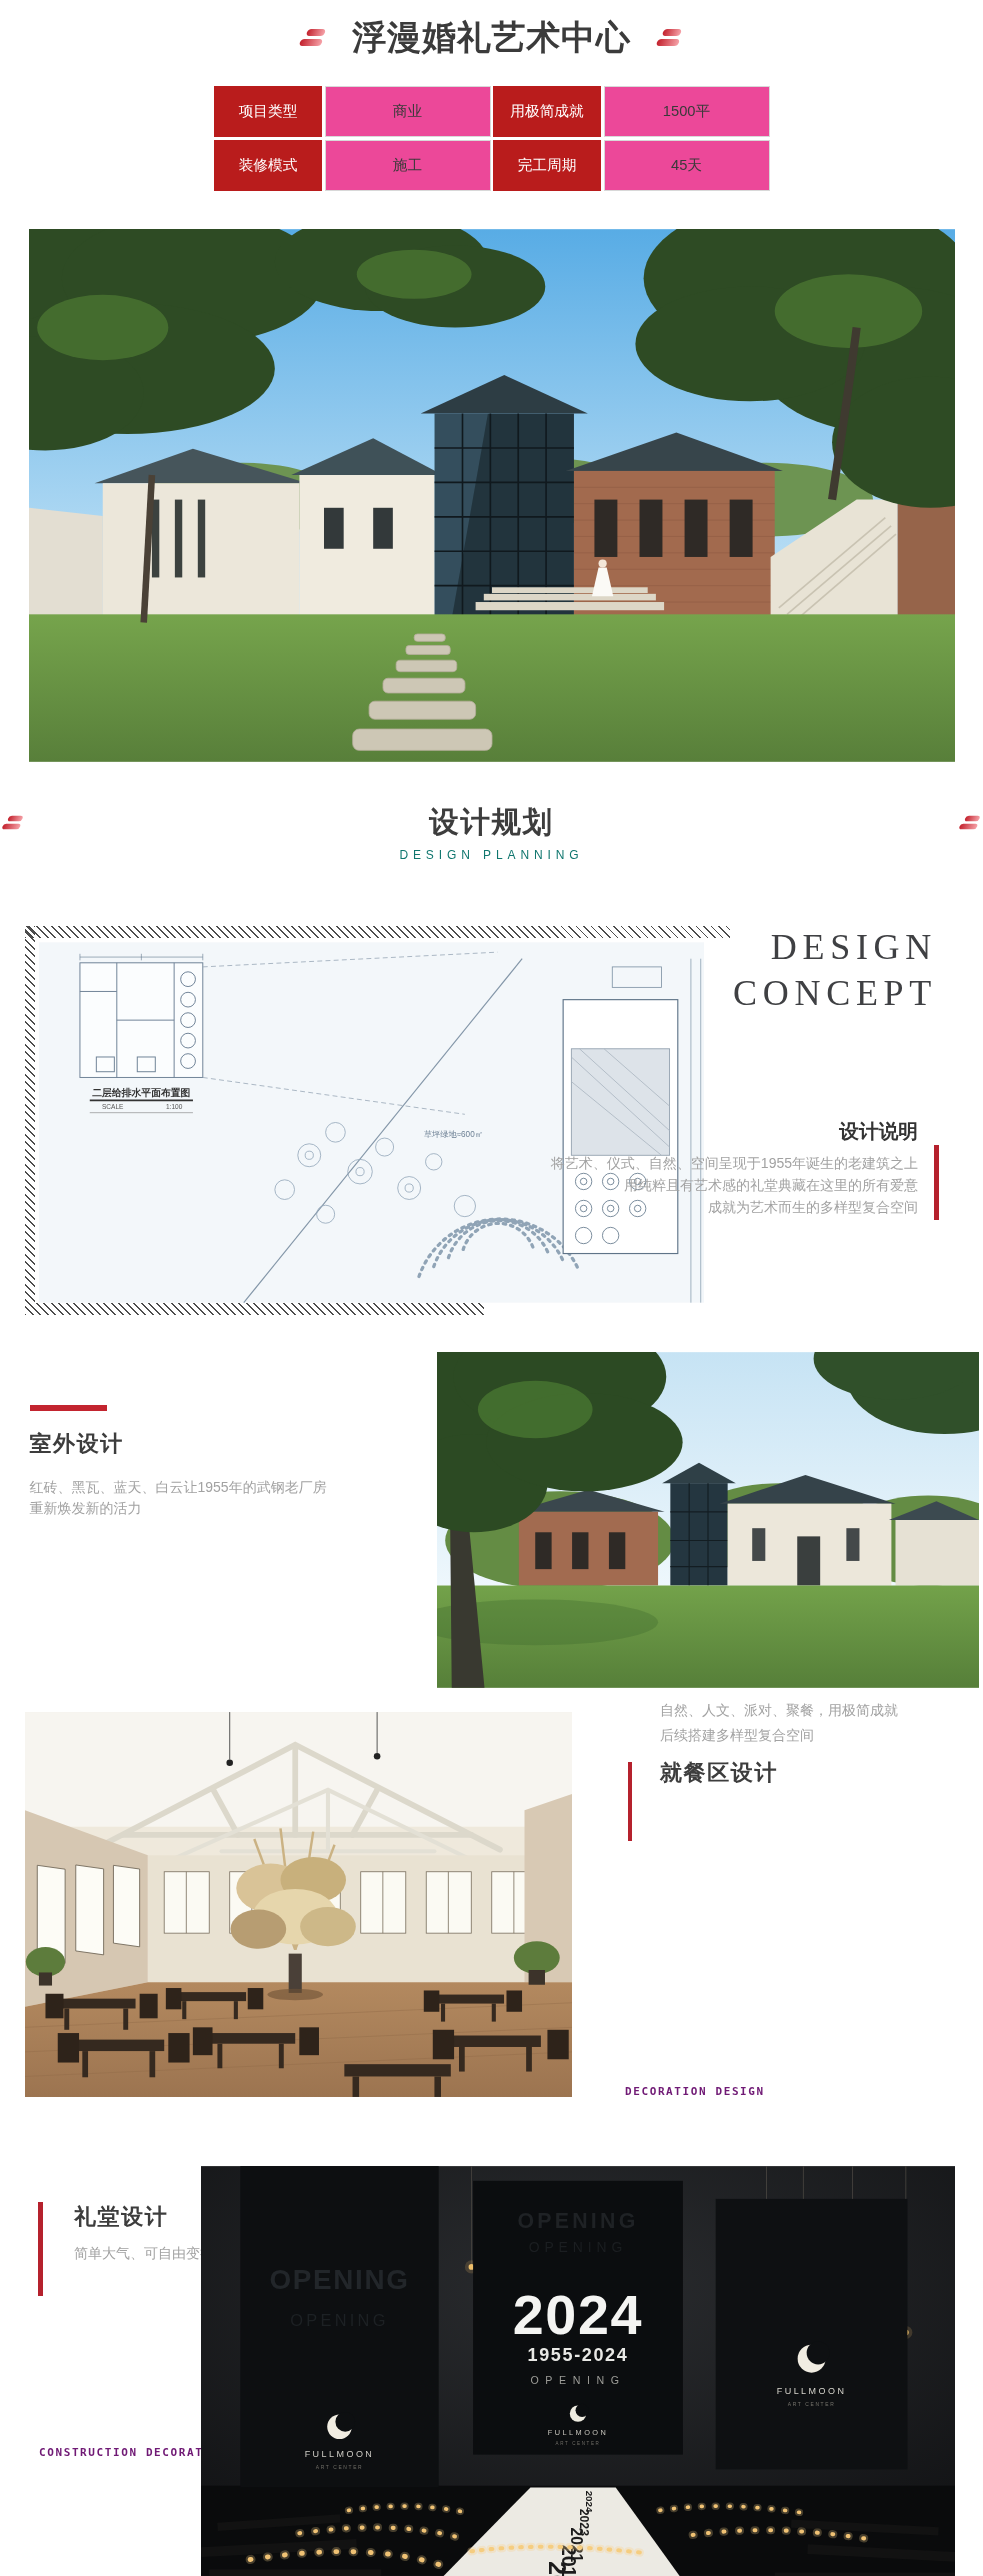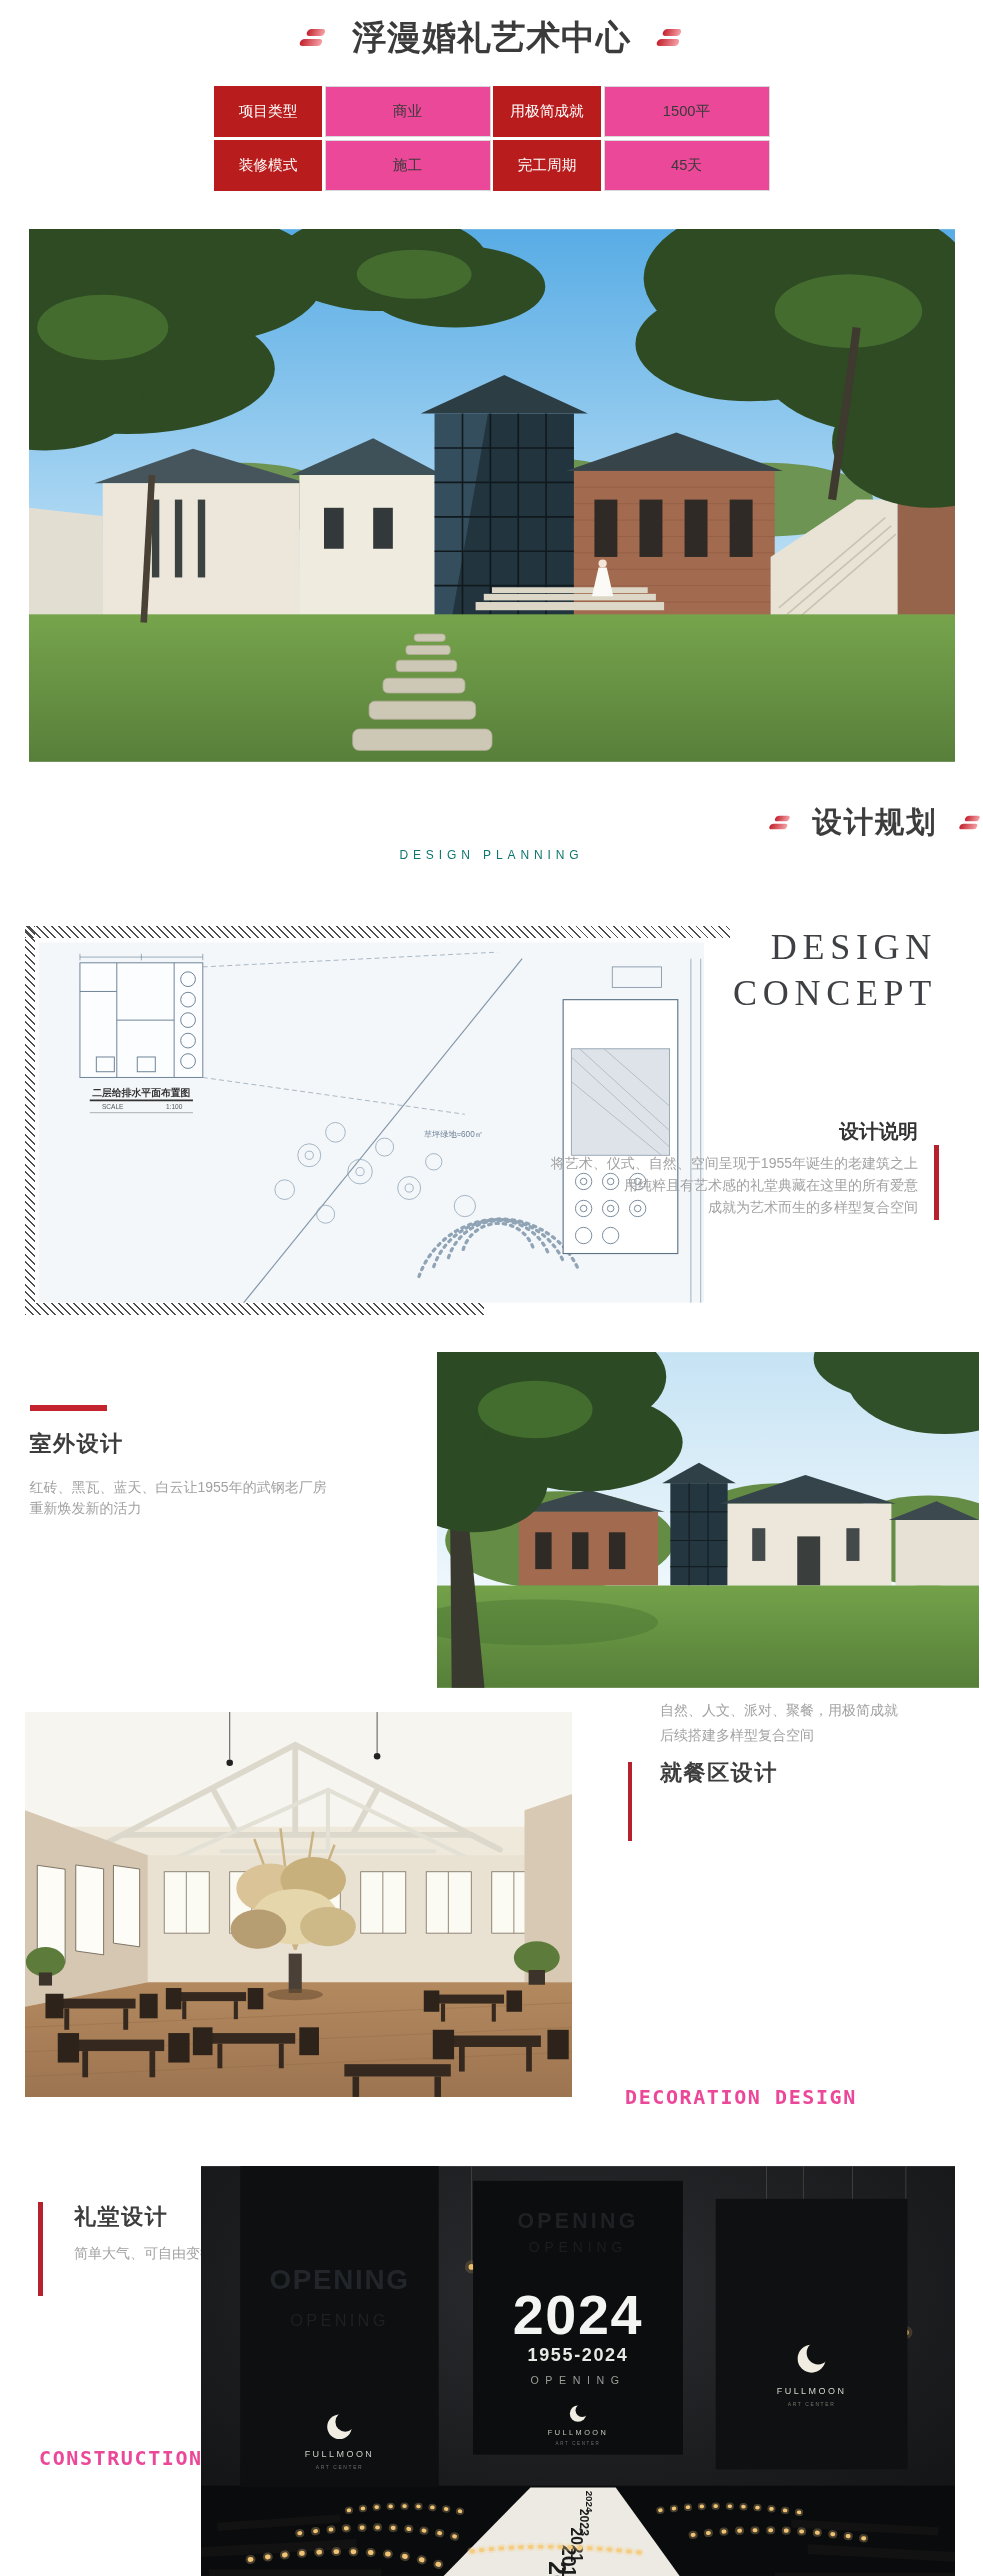"设计规划" .sec-head-row { gap: 20px -> 10px; justify-content: flex-end -> space-between }
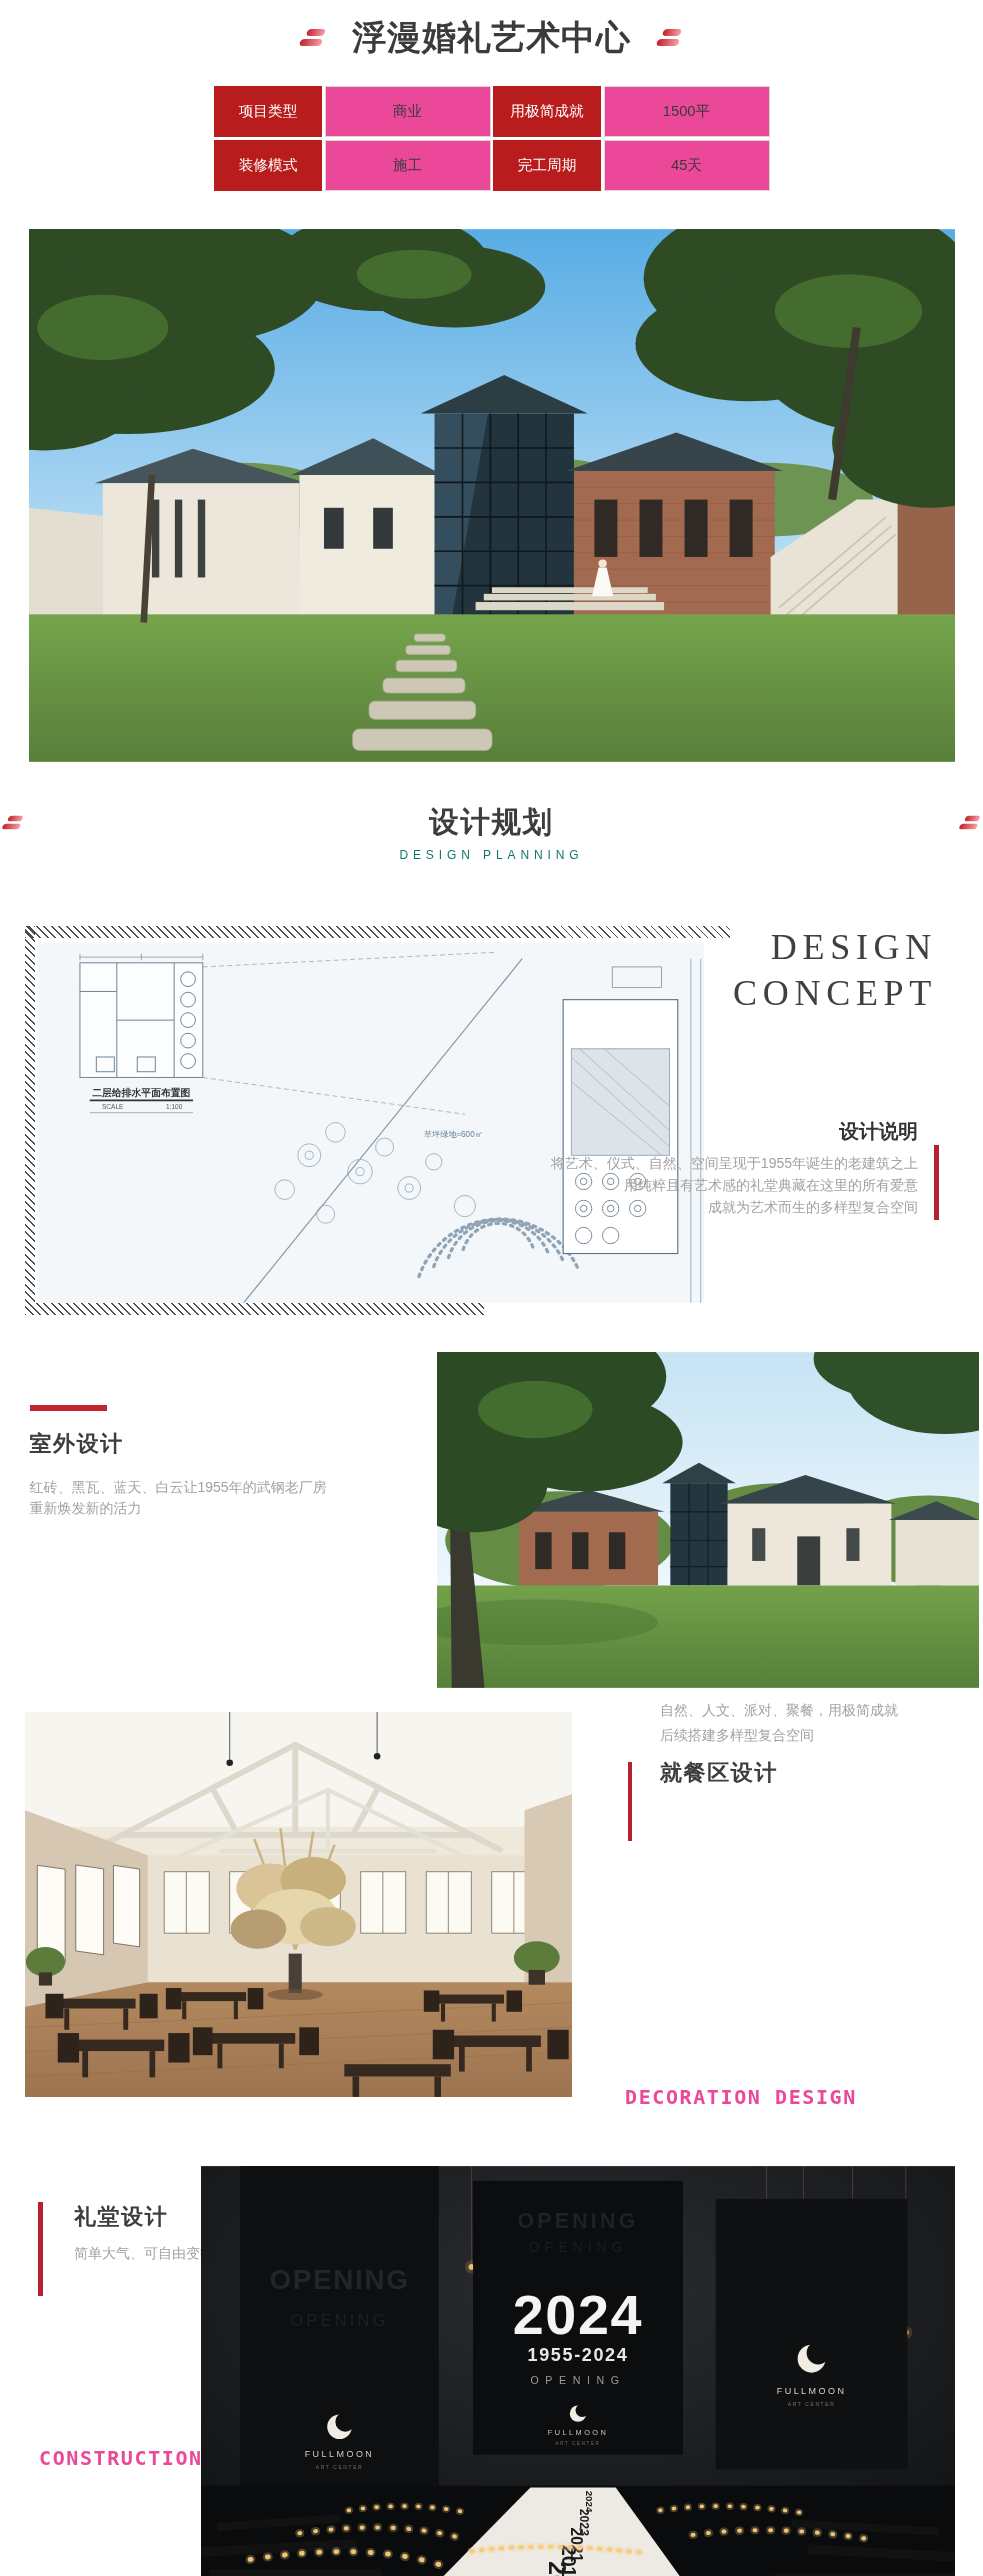"DECORATION DESIGN" .watermark { color: #ec4899 -> #701a75; font-size: 20px -> 11px }
